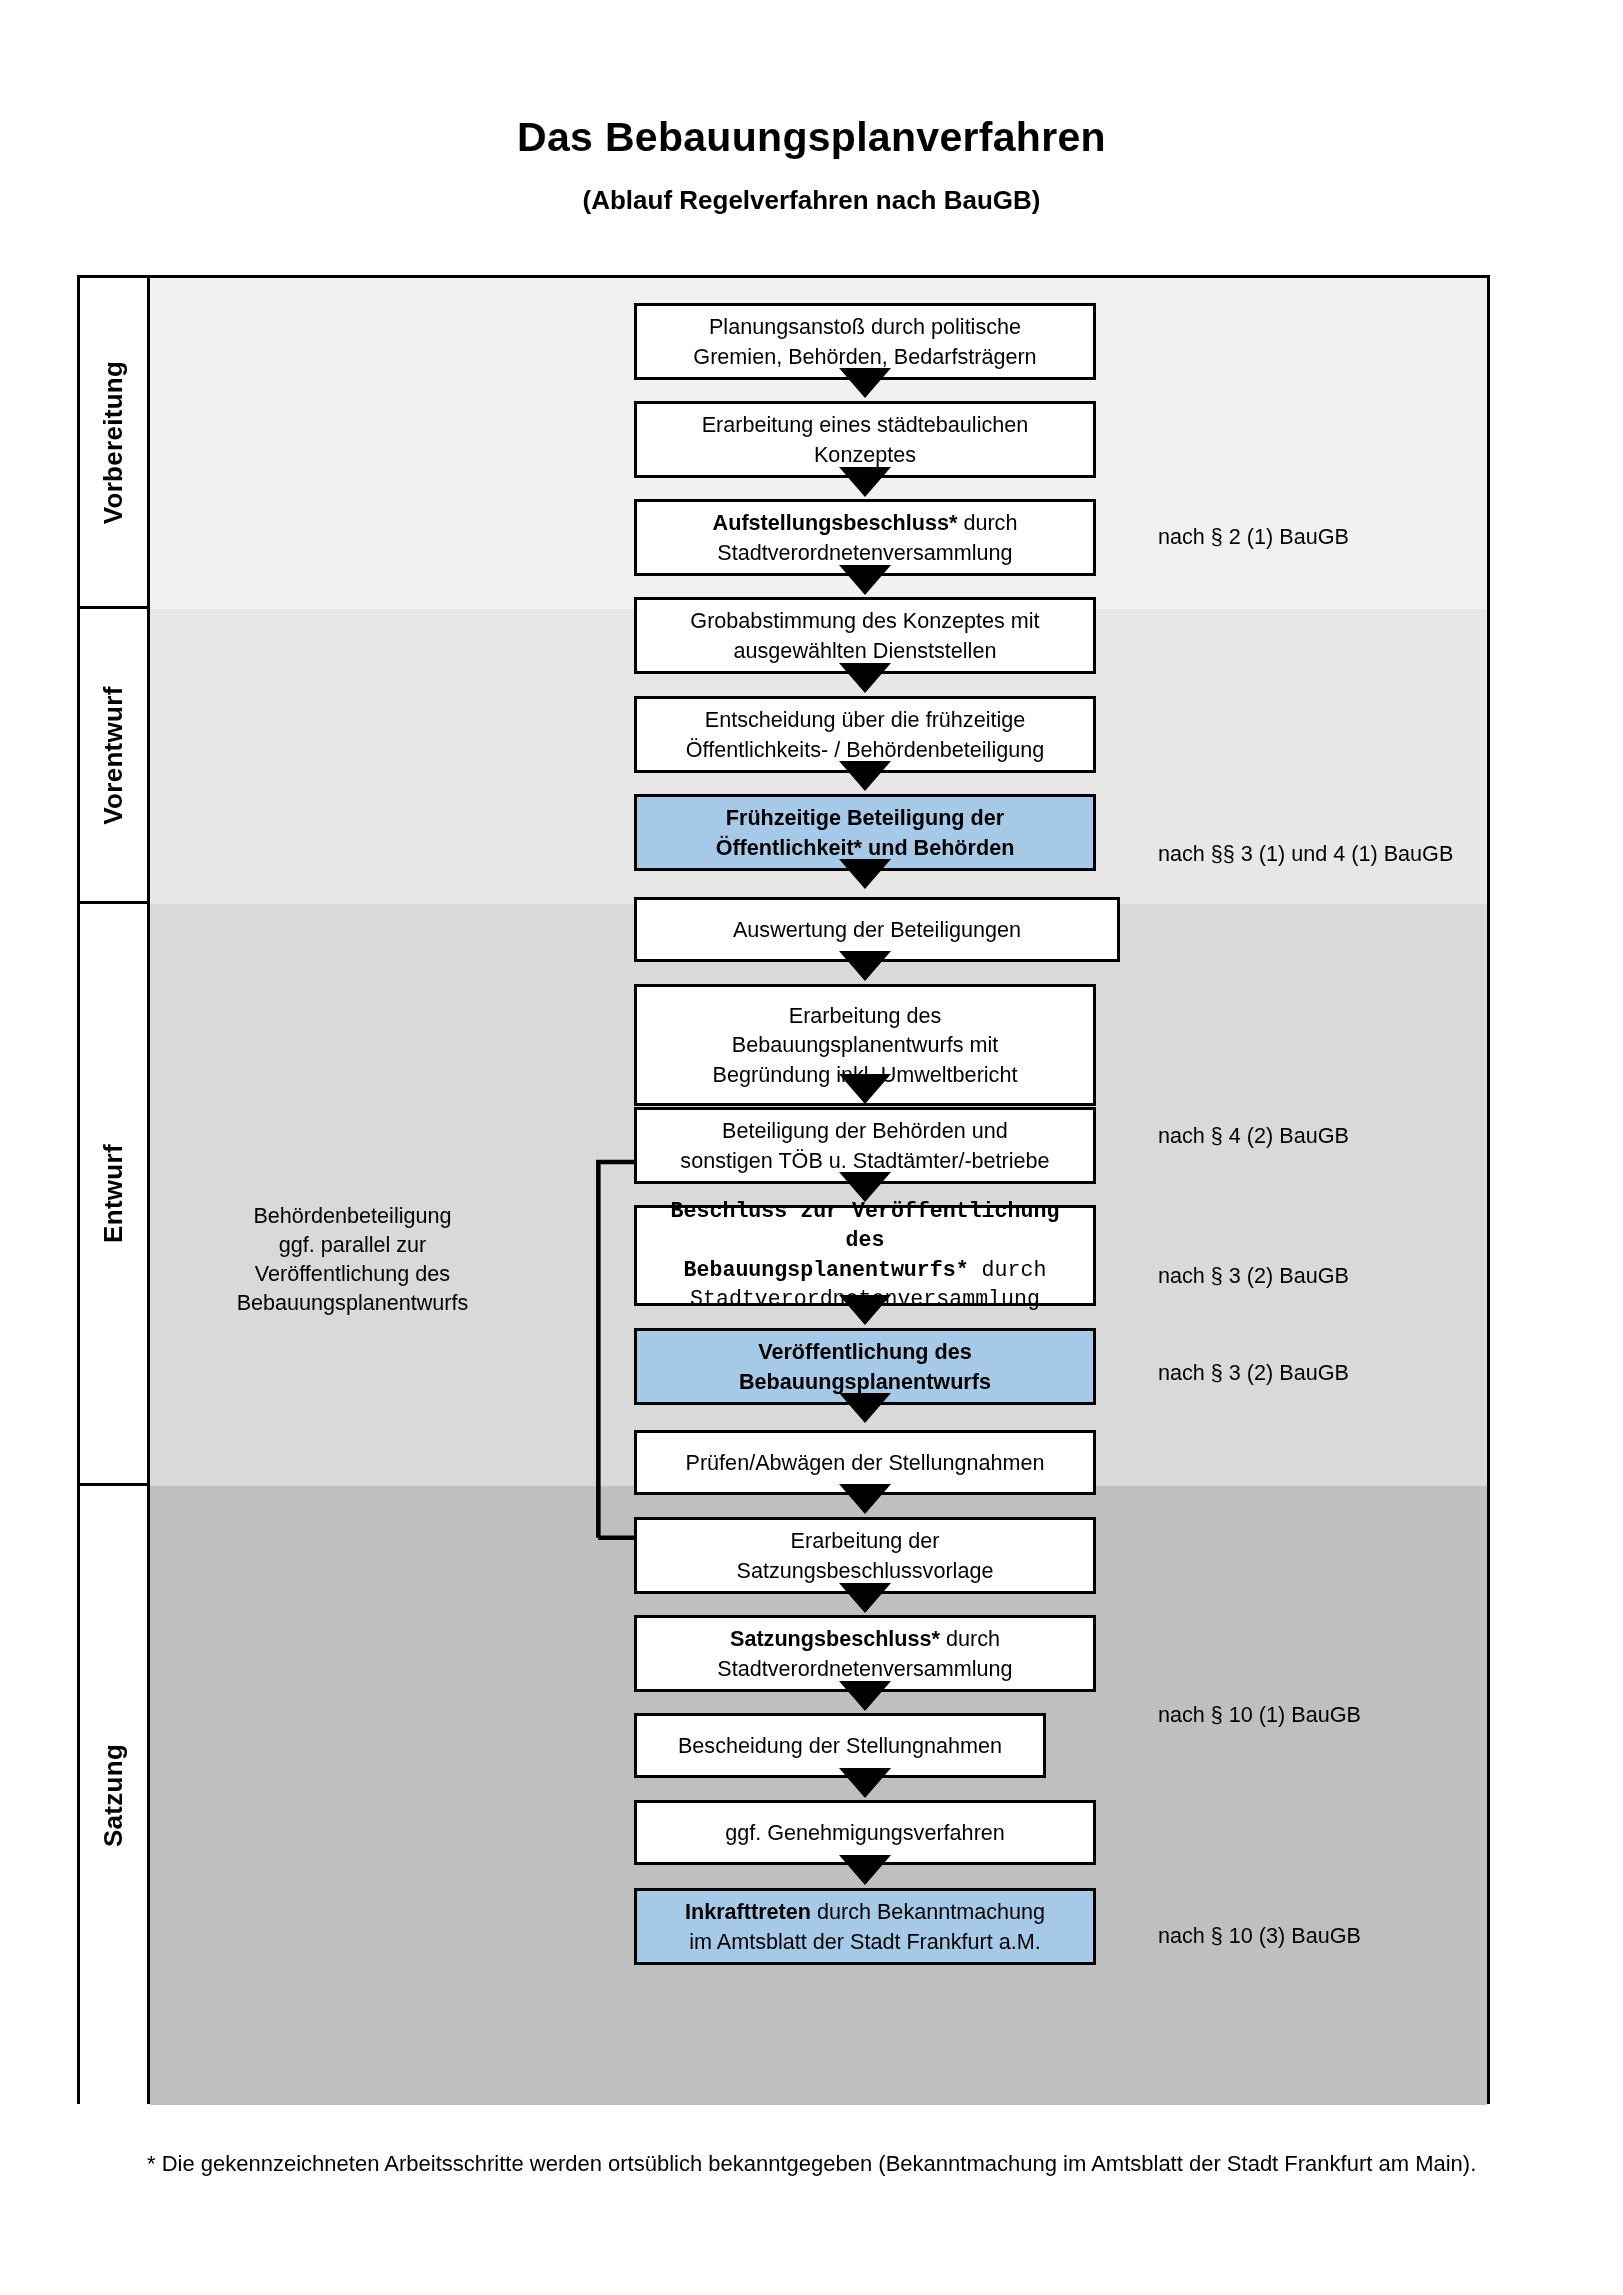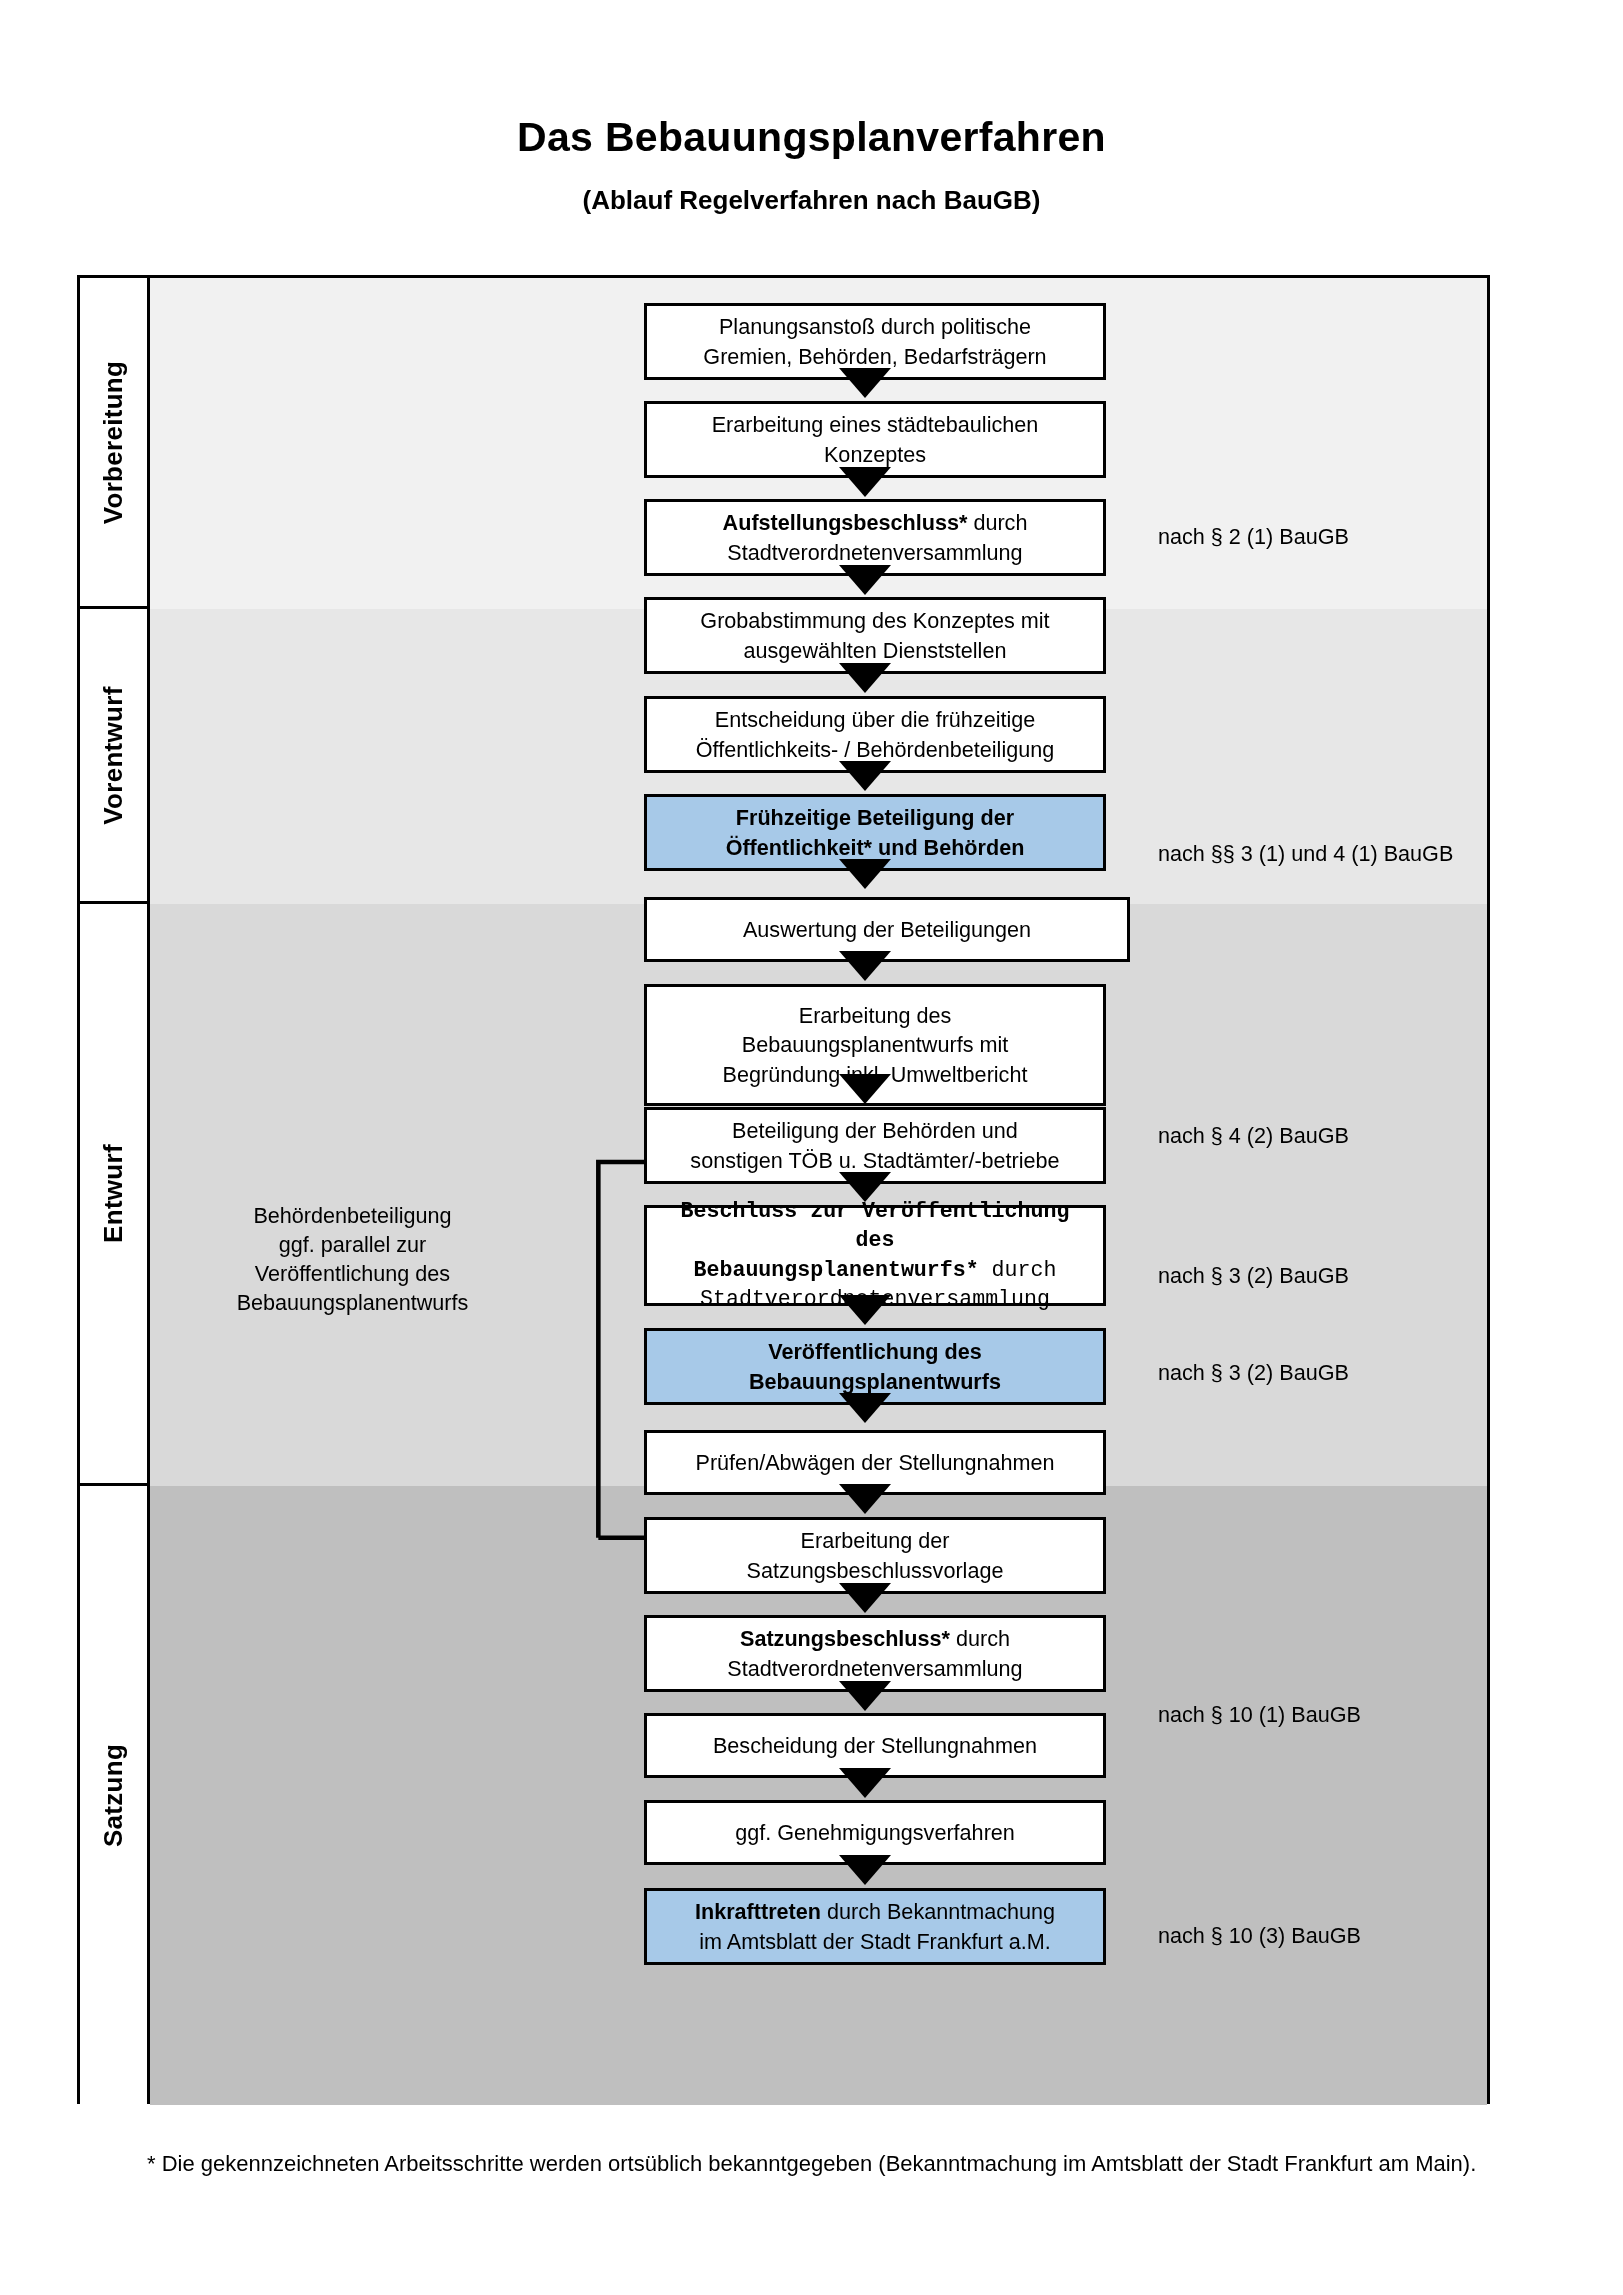"Planungsanstoß durch politische" .flow-box { margin-left: 10px -> none }
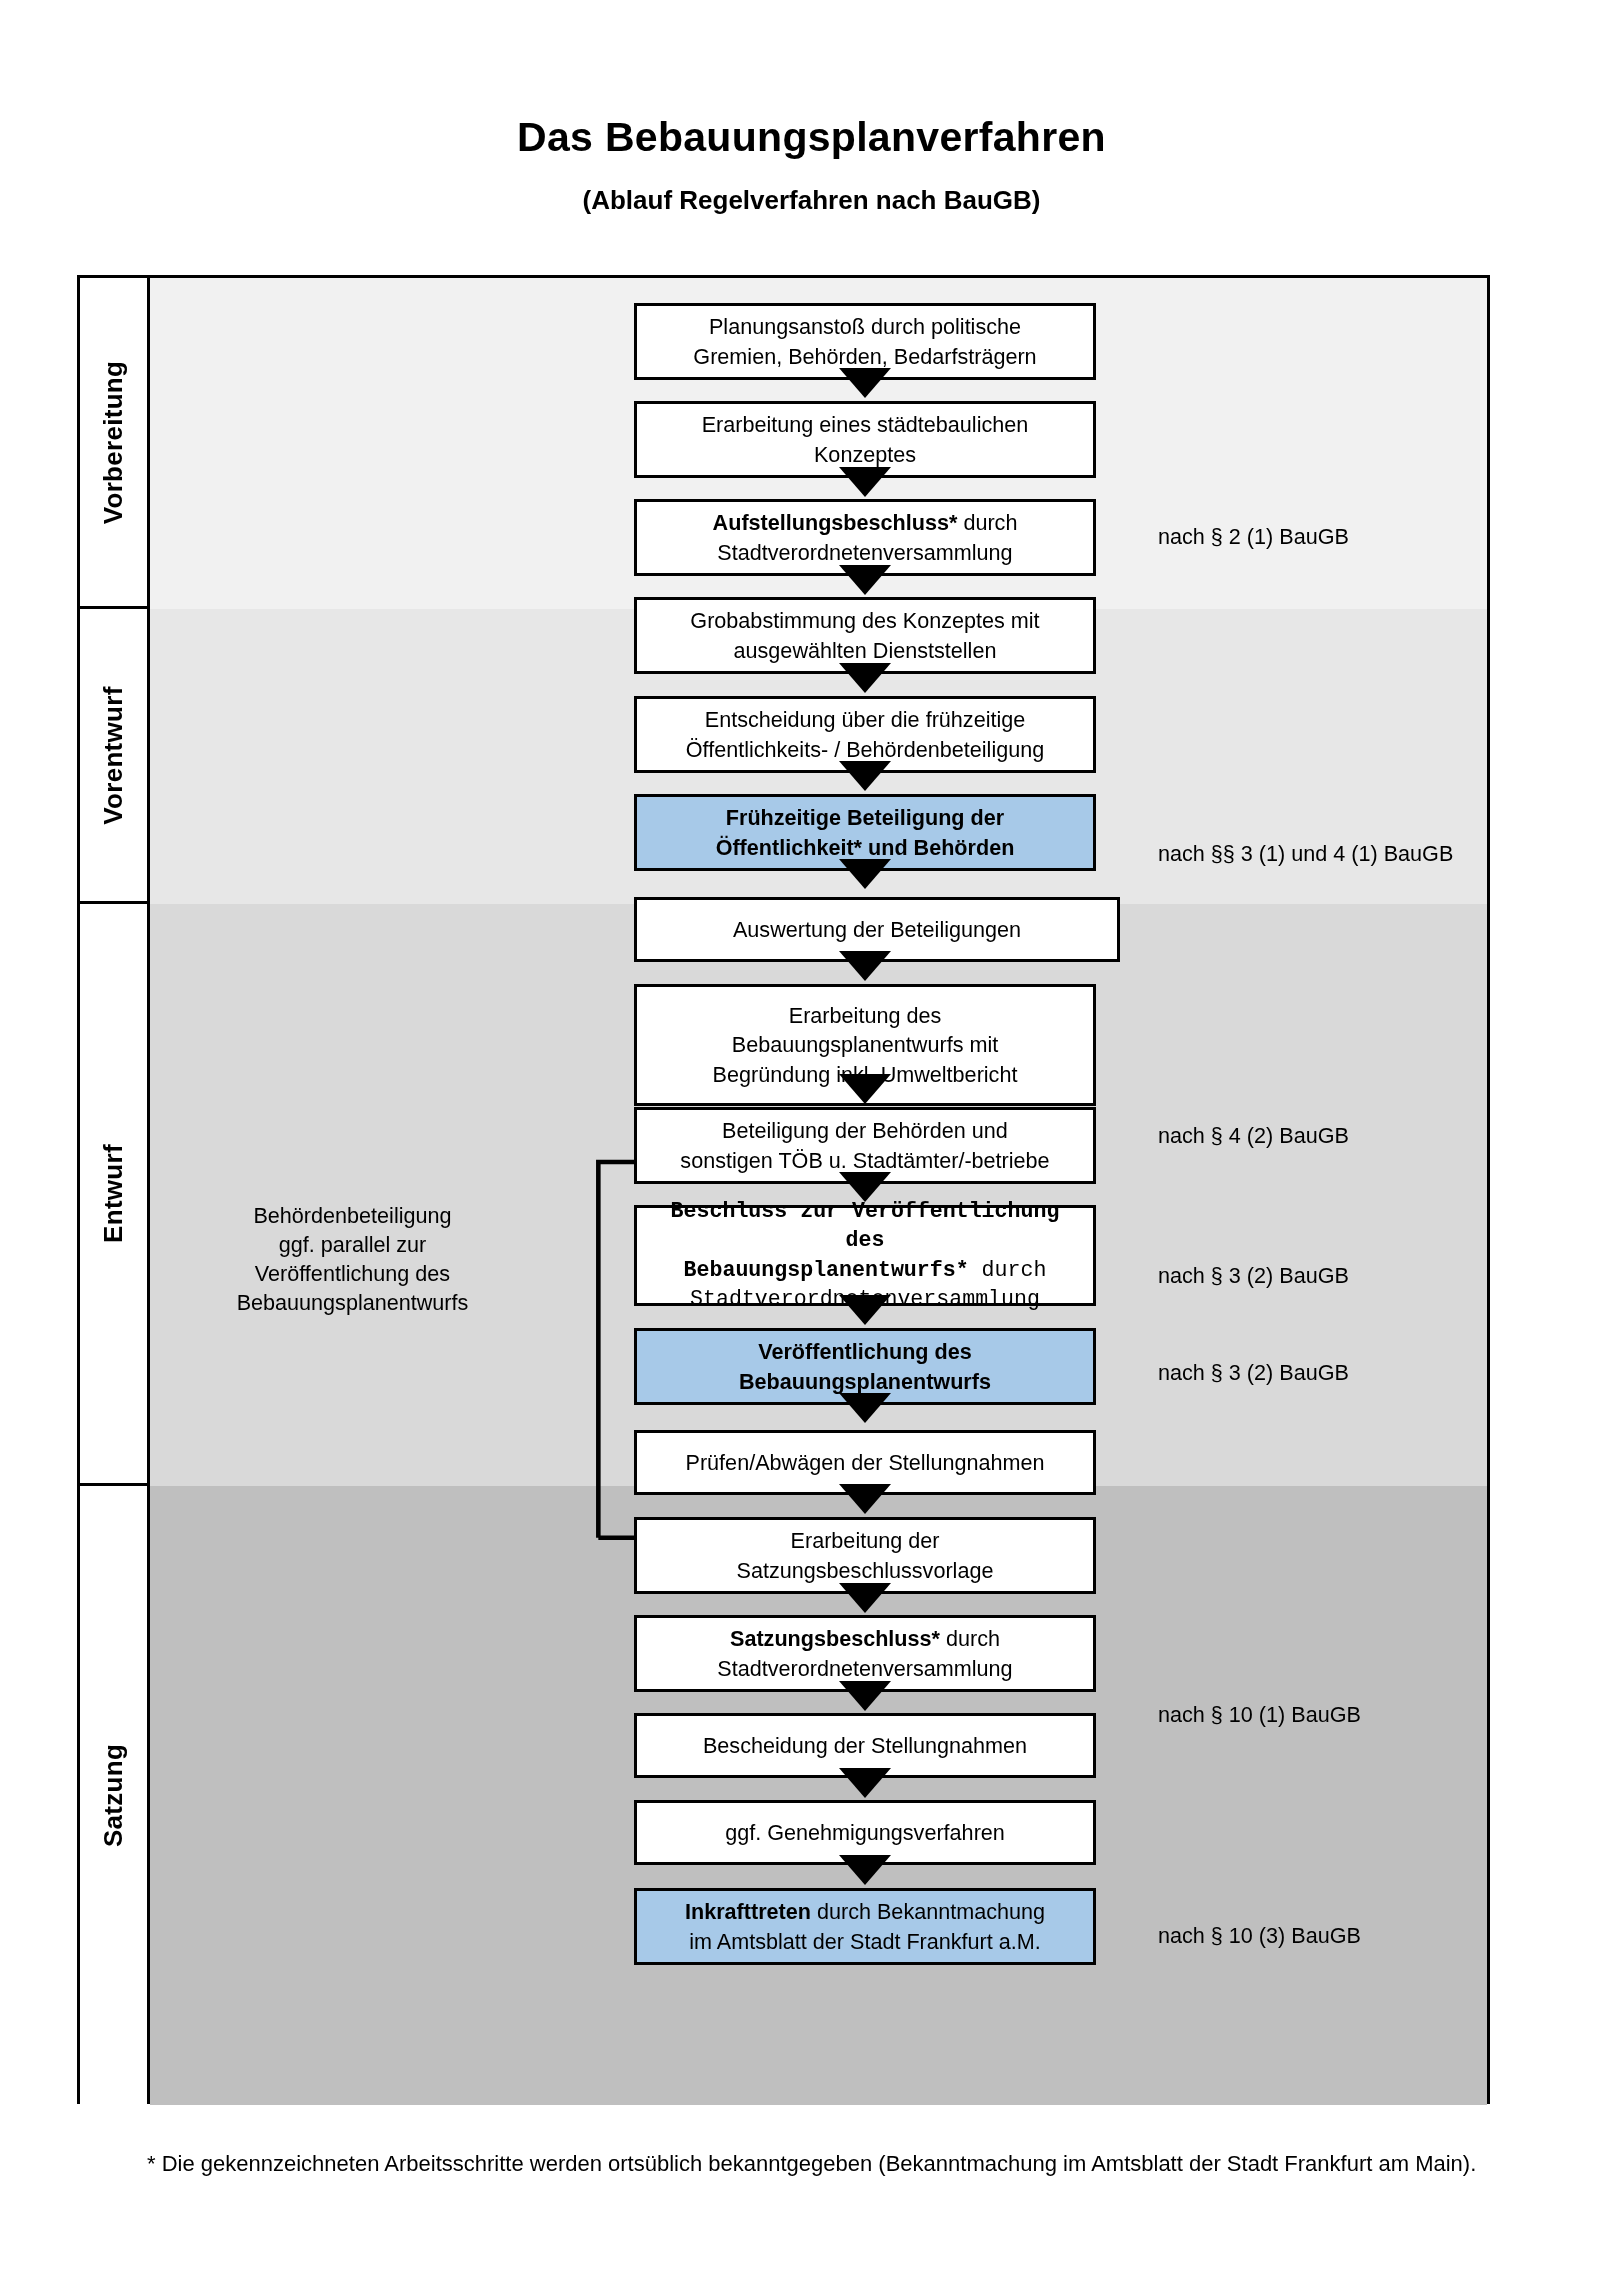"Bescheidung der Stellungnahmen" div.flow-box { width: 462px -> 412px }
